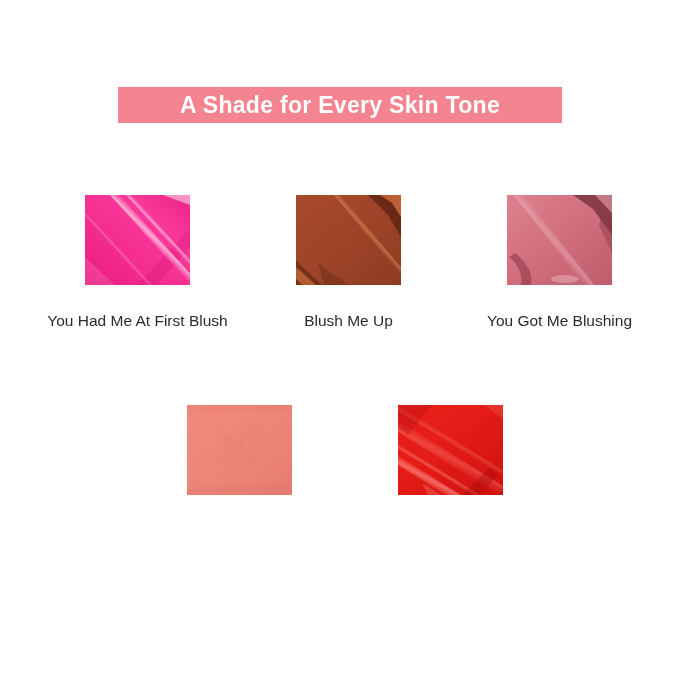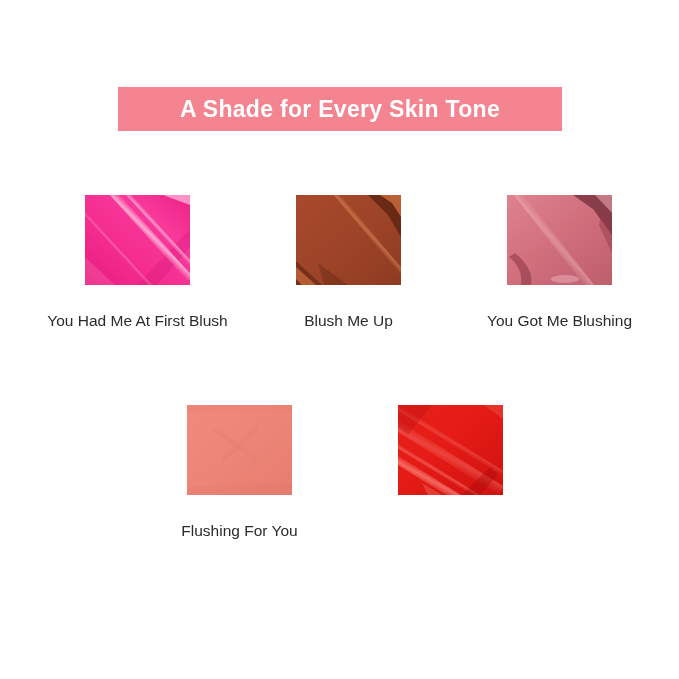"A Shade for Every Skin" .banner { height: 44px -> 36px }
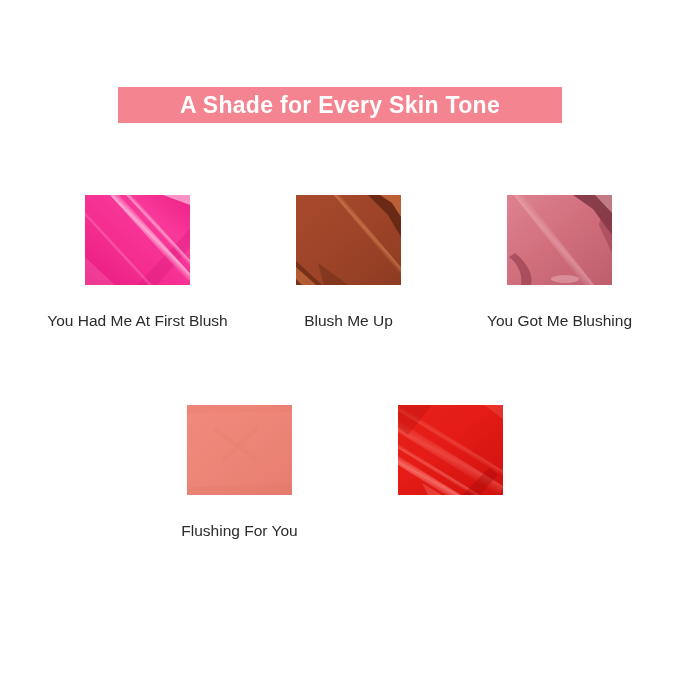"Flushing For You" span.shade-label { html: <span>Flushing For You</span> -> none }
